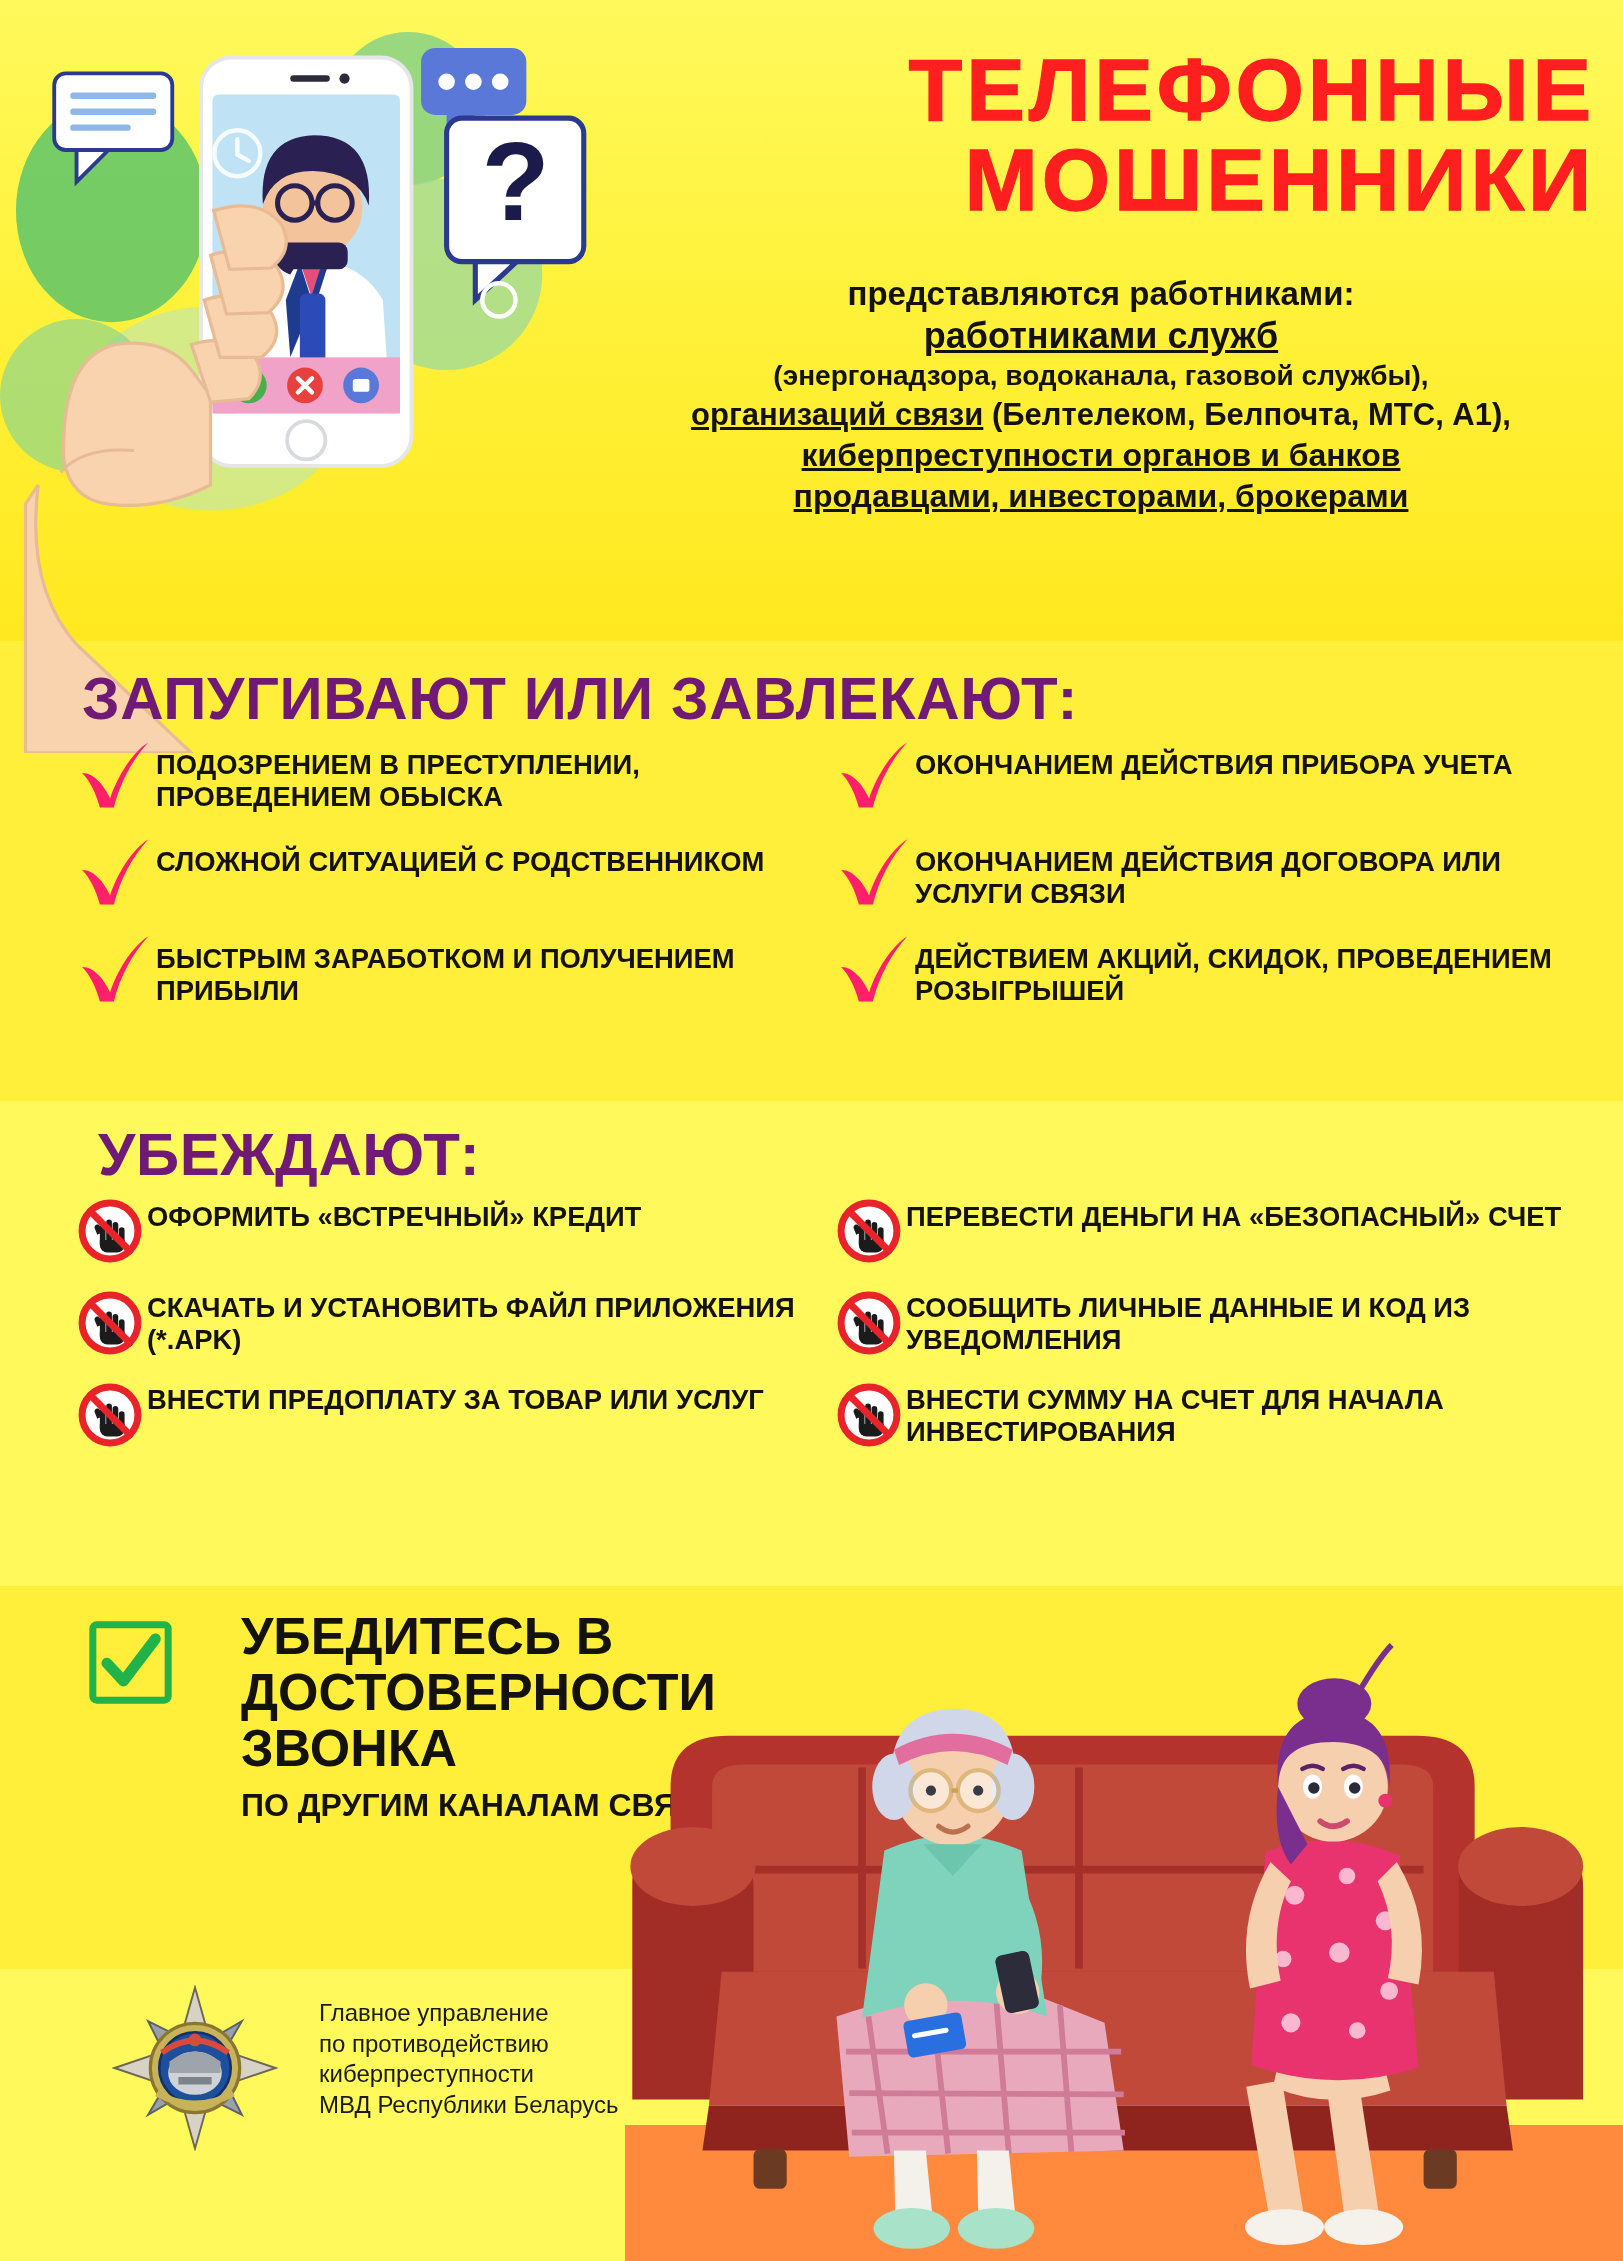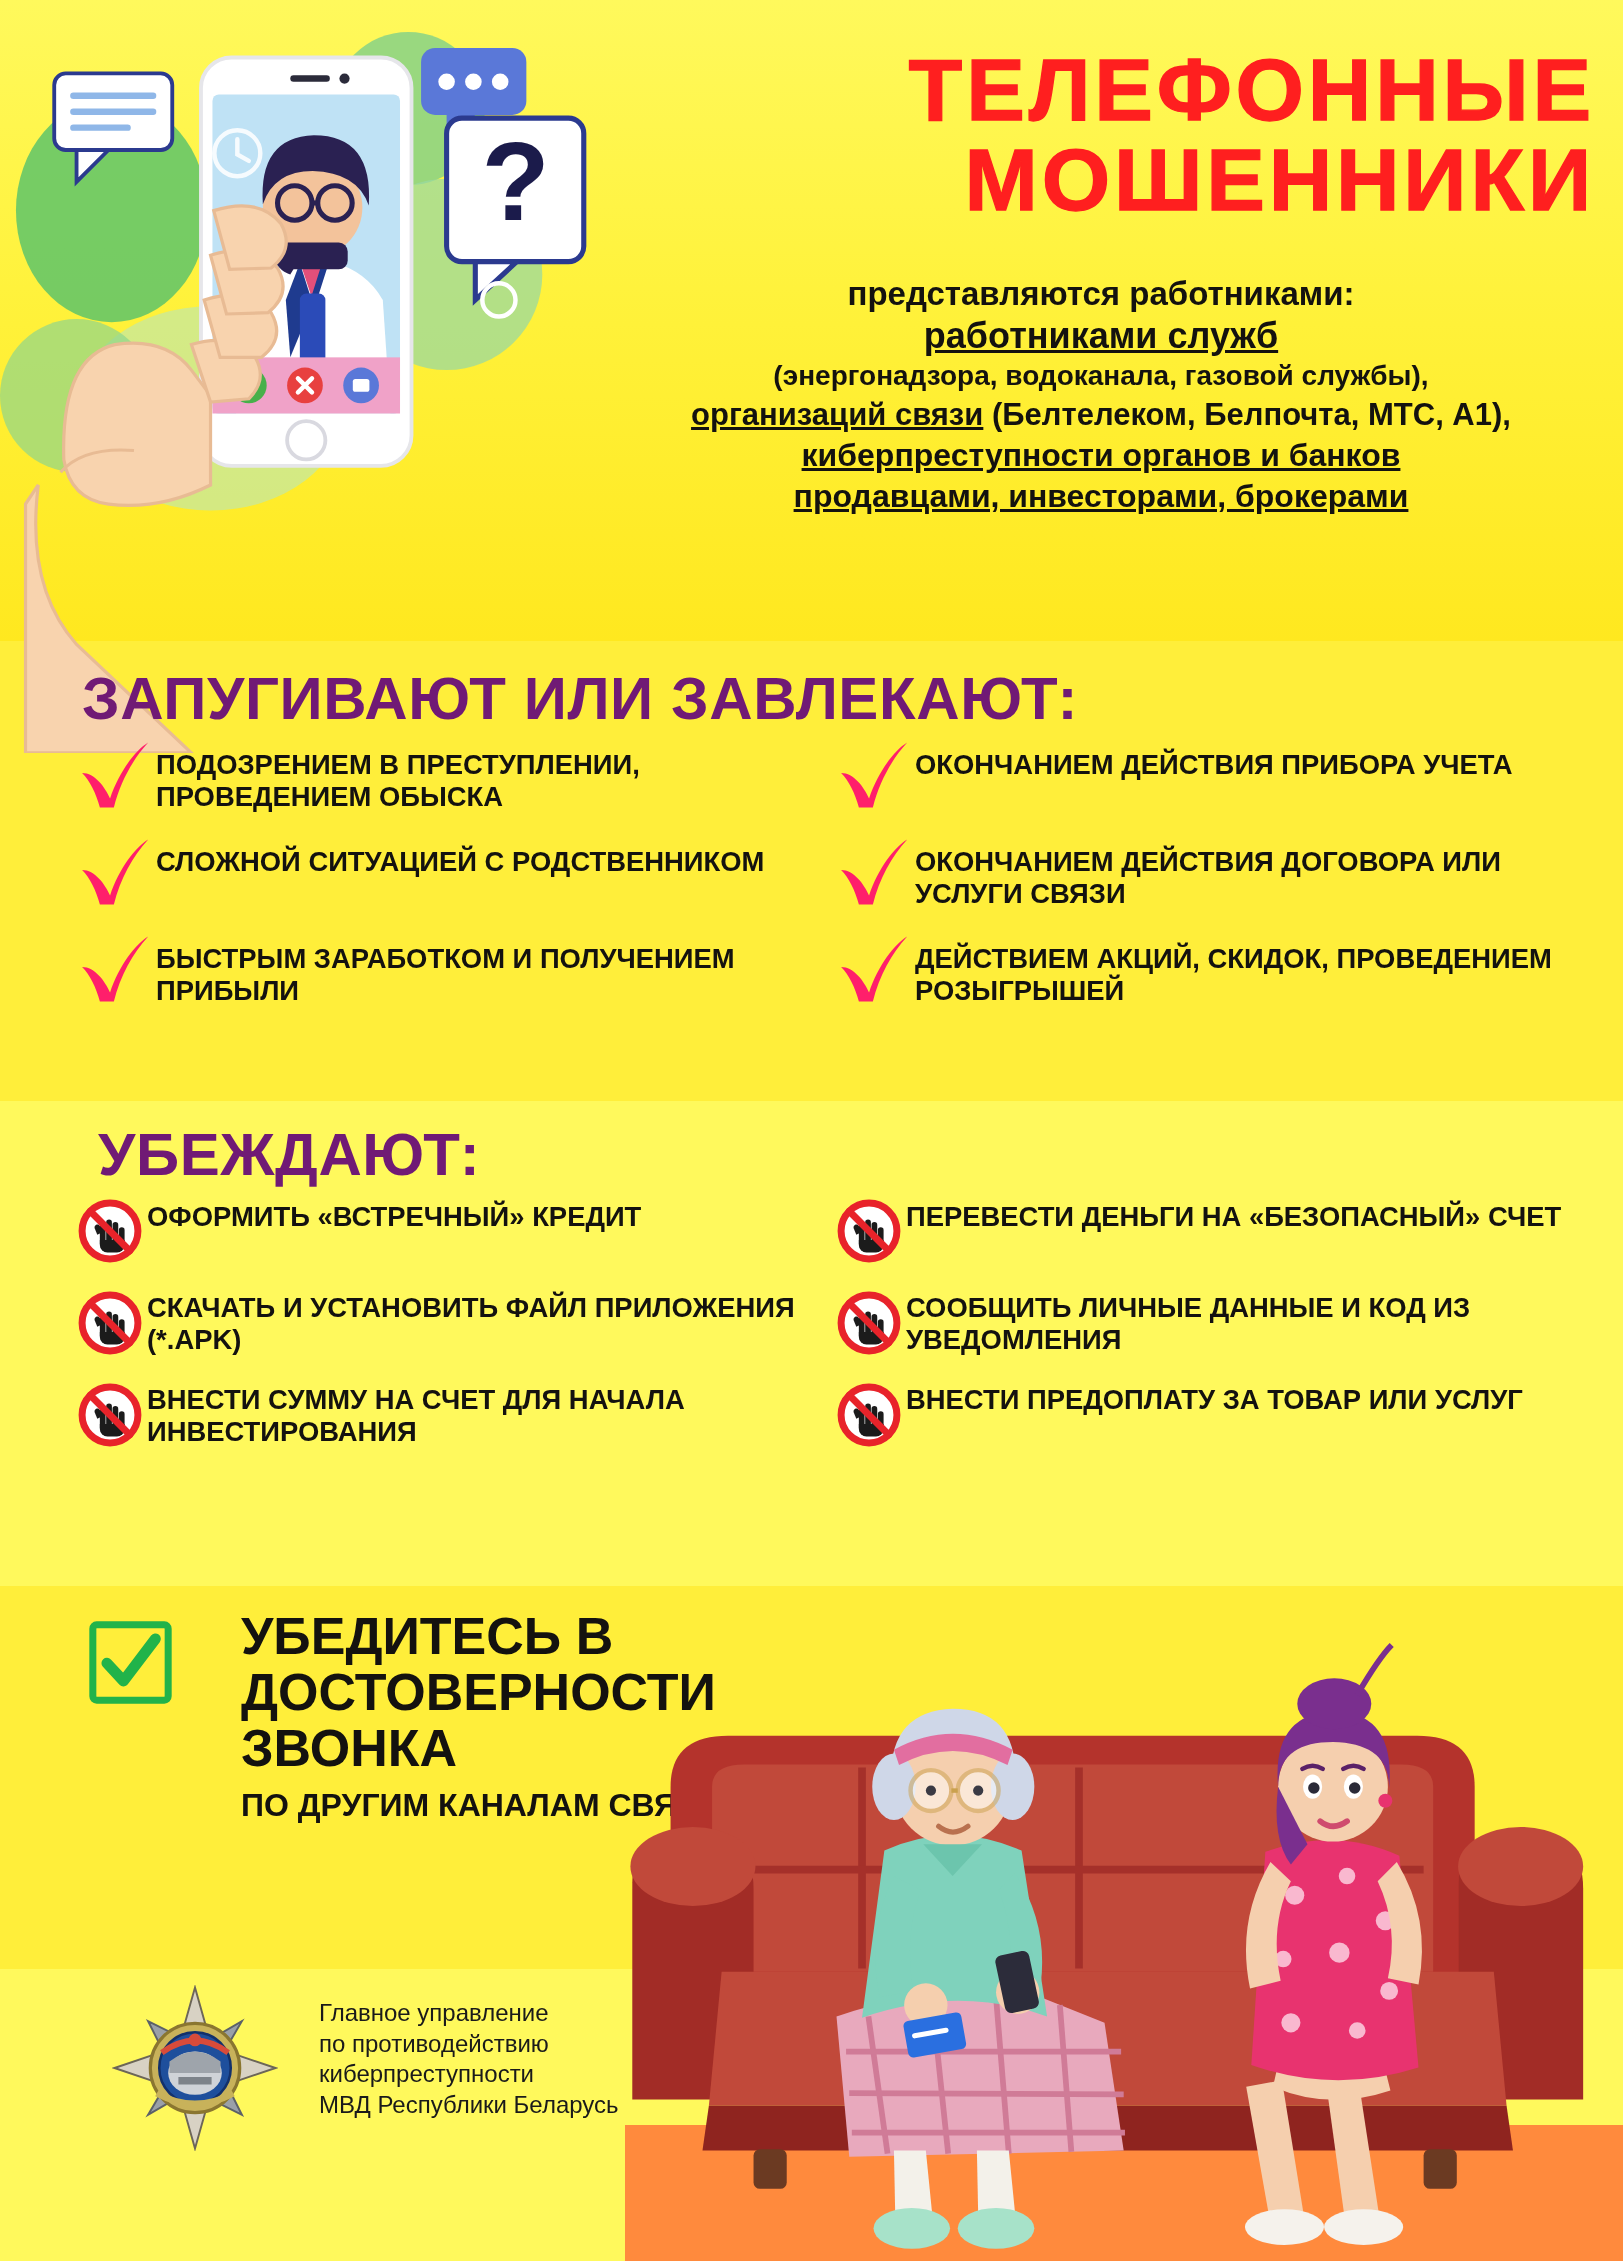"ВНЕСТИ СУММУ НА СЧЕТ ДЛЯ" div.item { order: before "ВНЕСТИ ПРЕДОПЛАТУ ЗА ТОВАР ИЛИ" -> after "ВНЕСТИ ПРЕДОПЛАТУ ЗА ТОВАР ИЛИ" }
